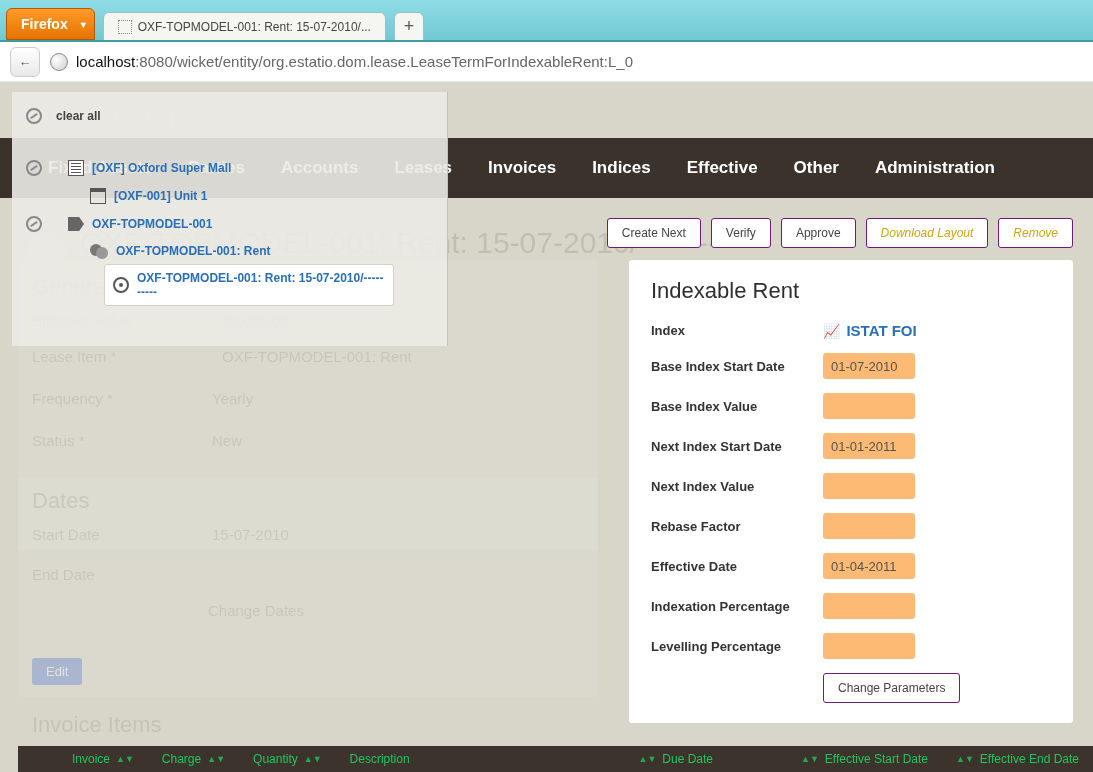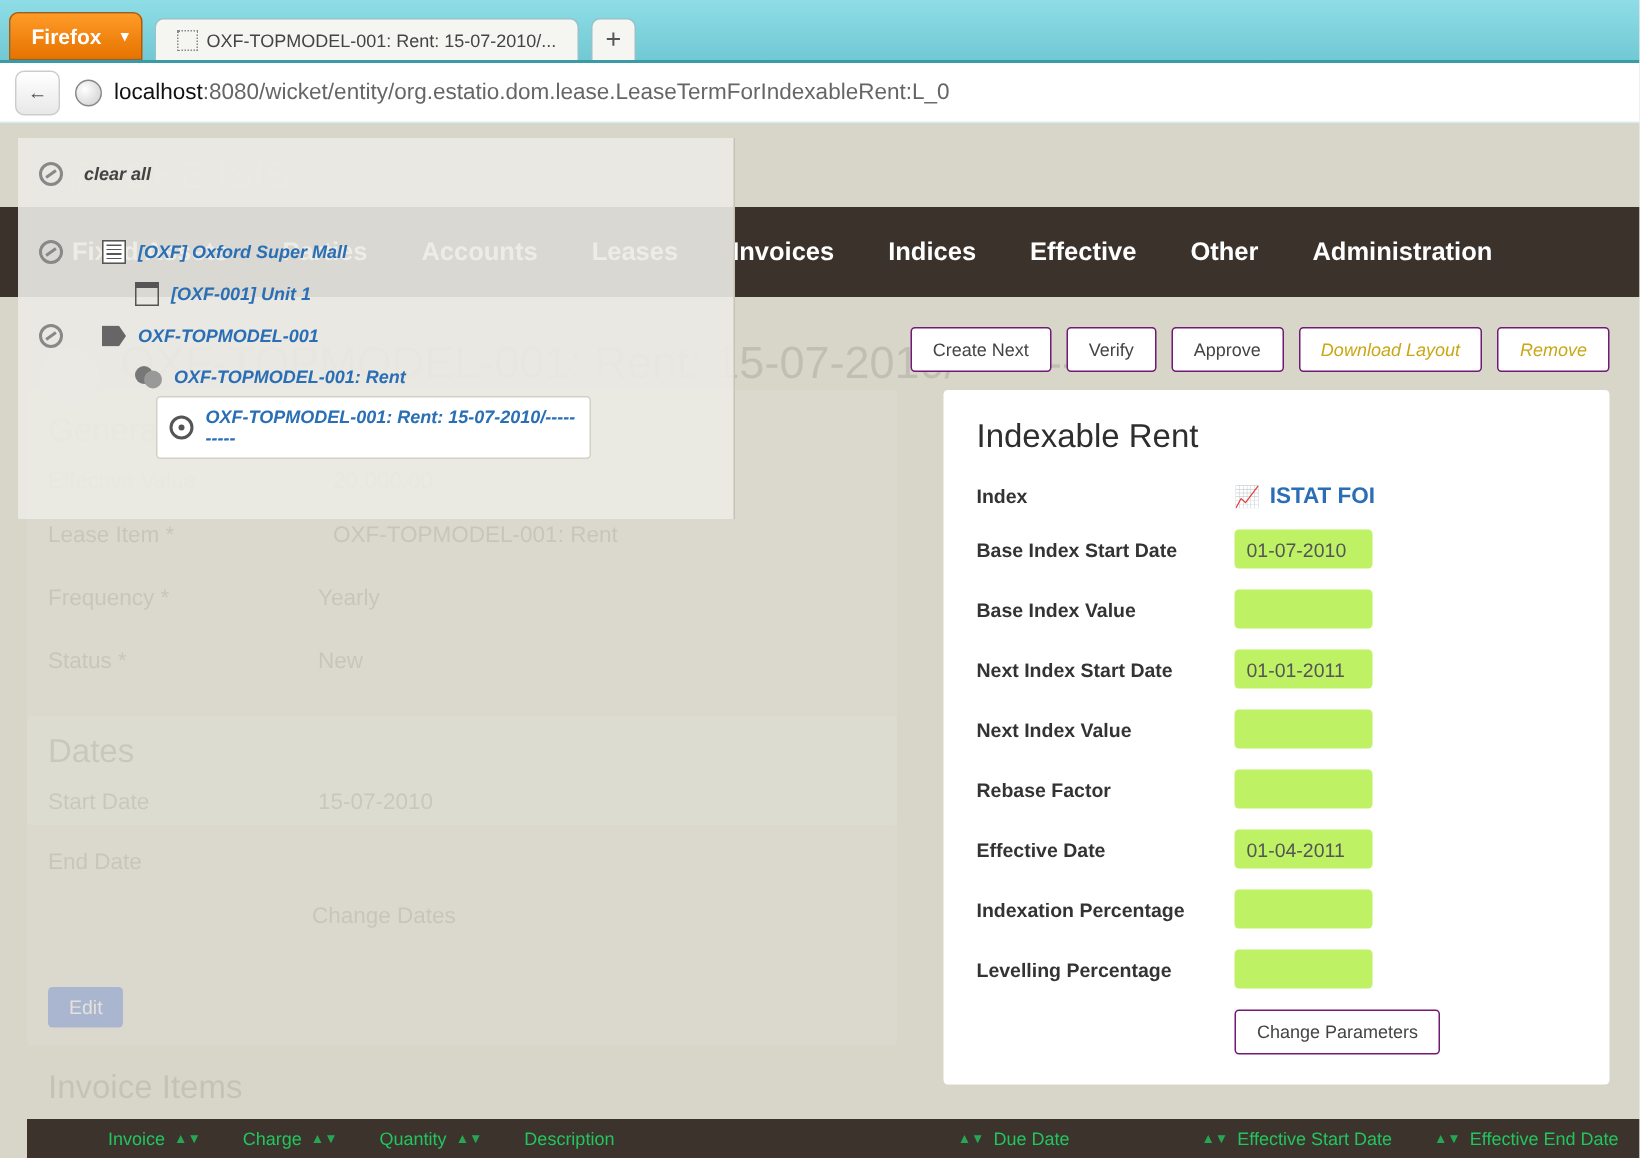"clear all" .tree-panel { font-style: italic -> none; width: 478px -> 436px }
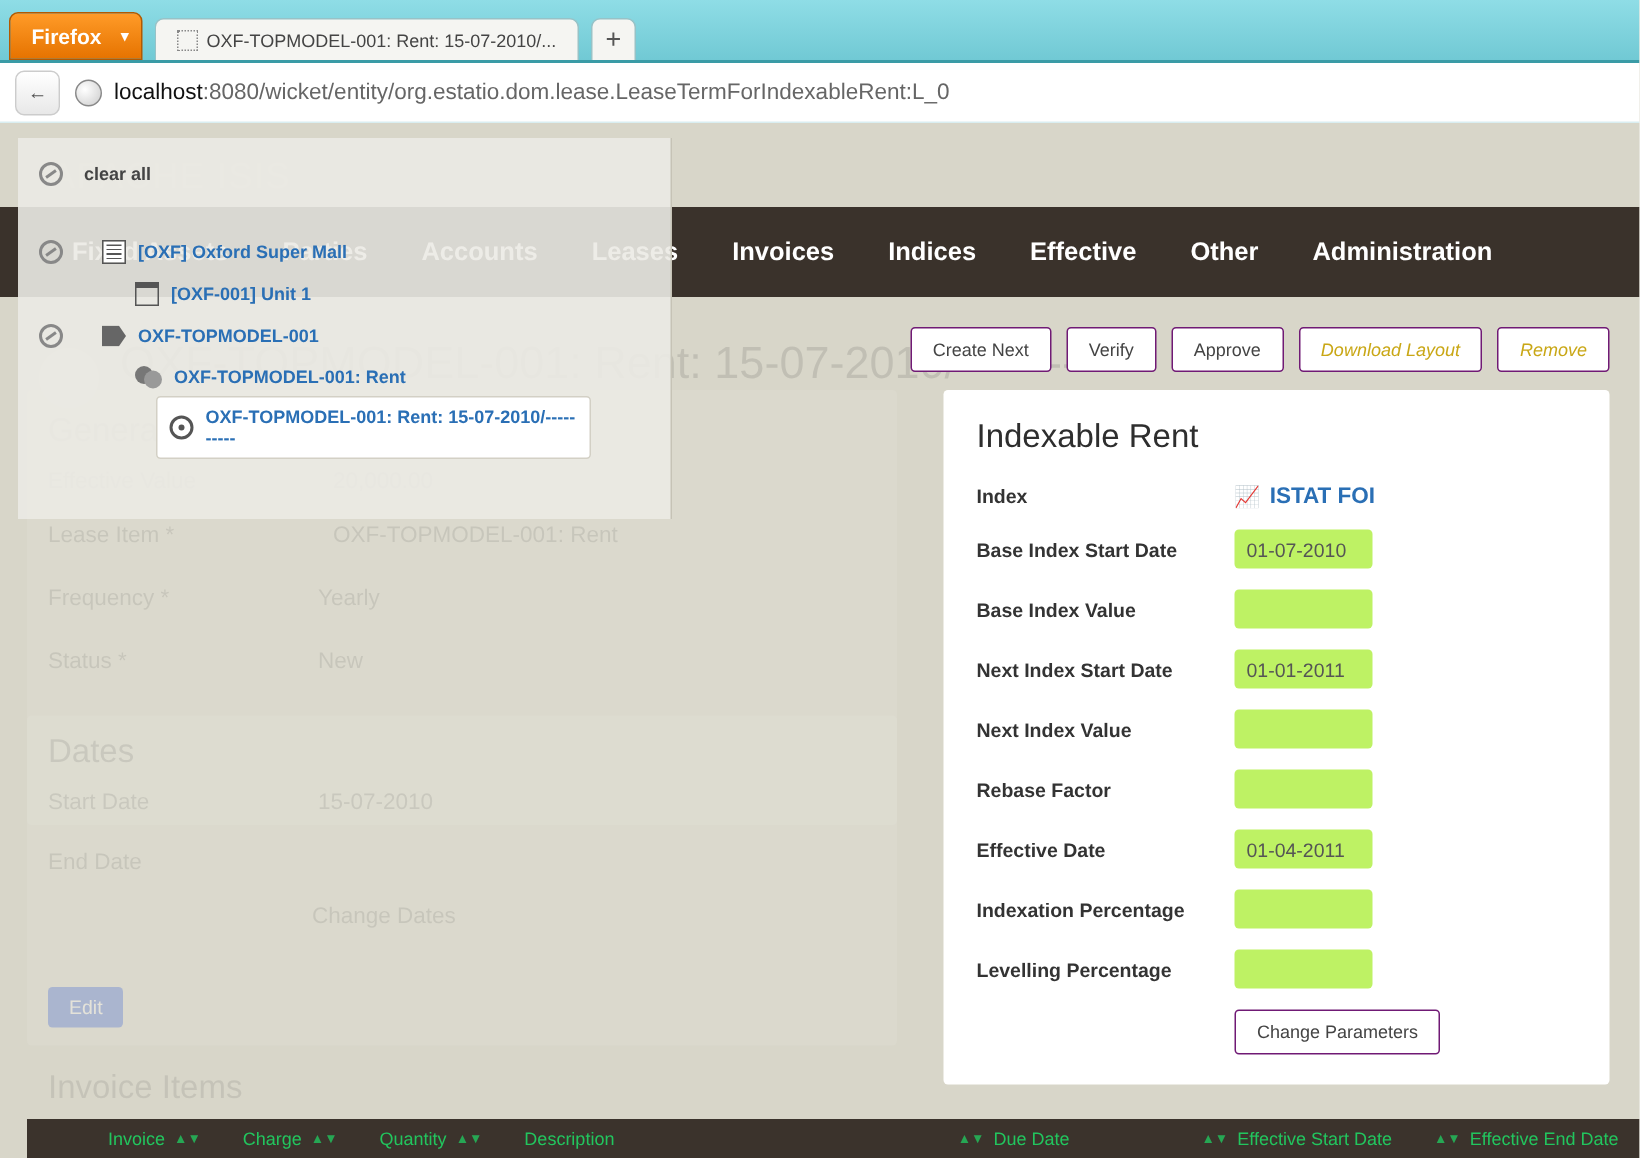"01-07-2010" .field .val { background: #bef264 -> #fdba74 }
